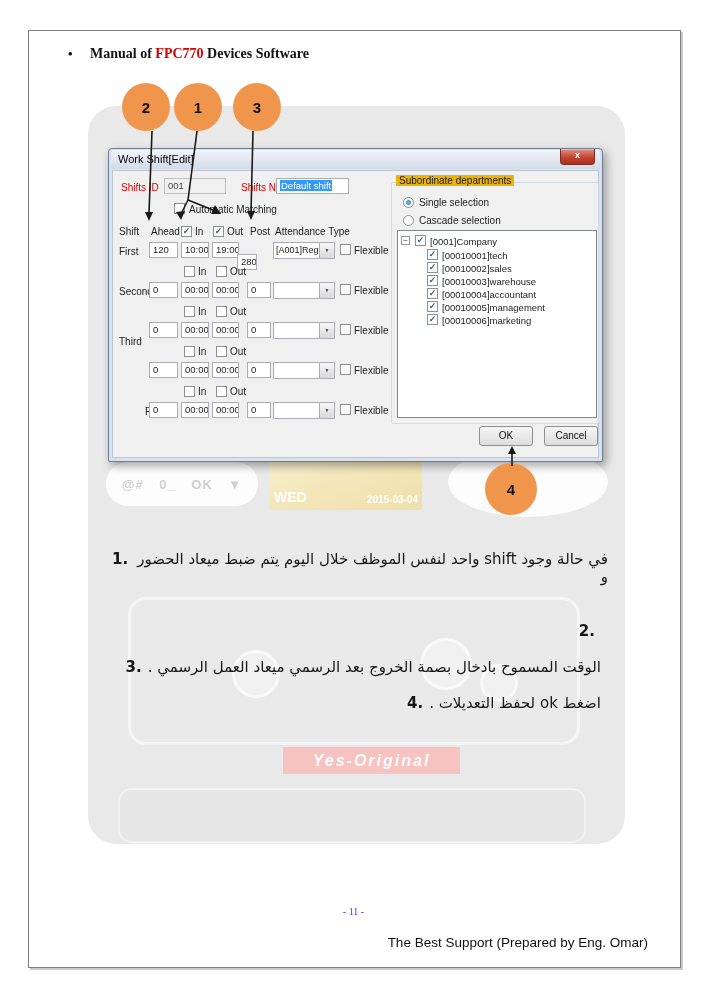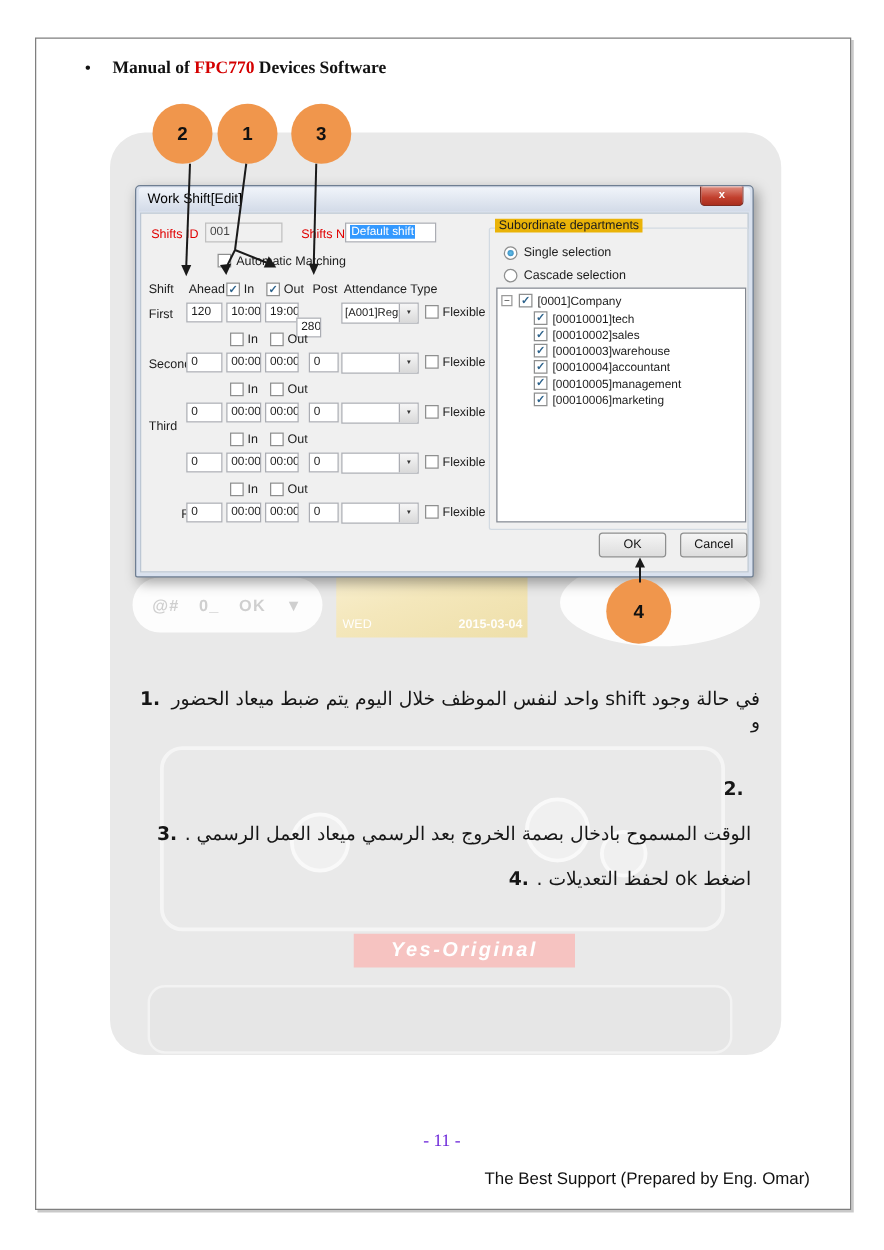"WED" .wm-screen .day { font-size: 10px -> 14px; font-weight: normal -> bold }
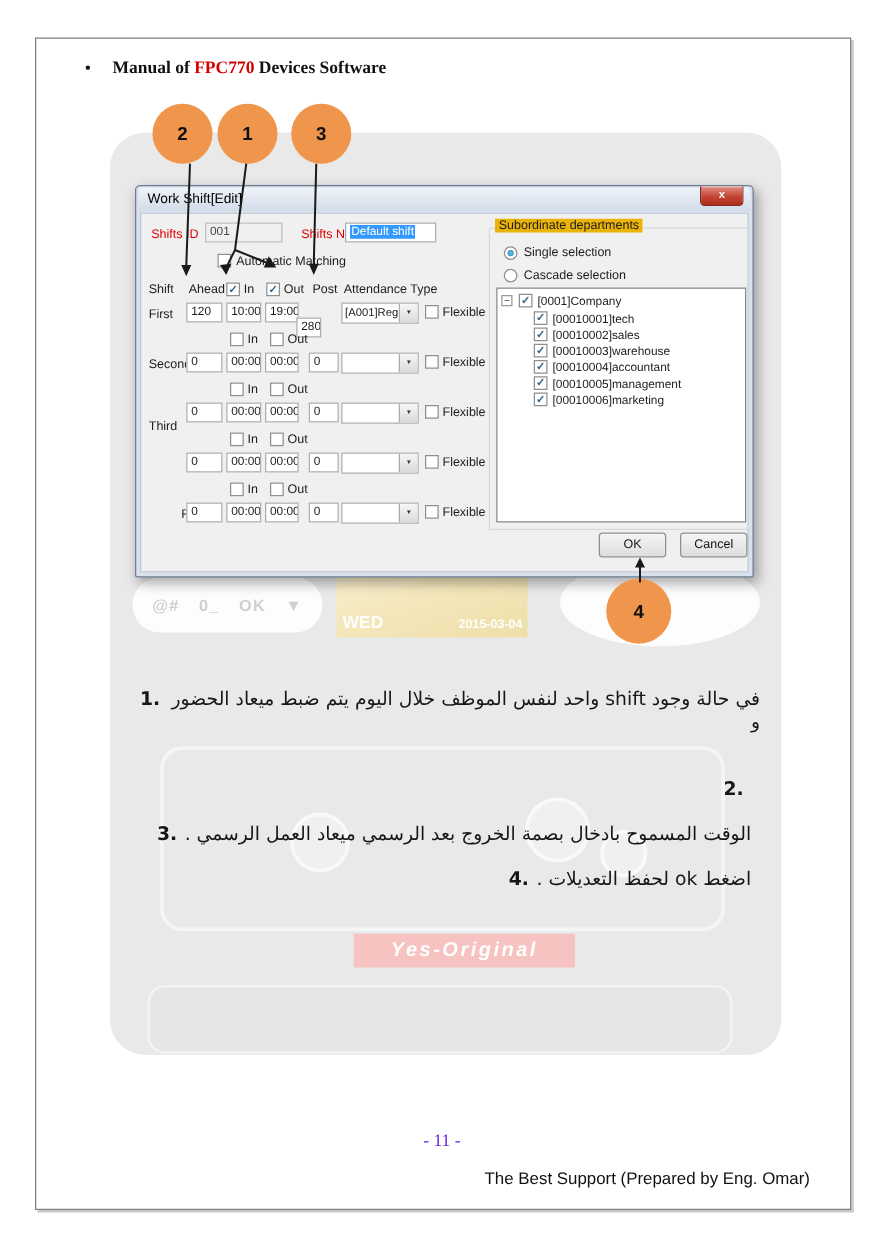"- 11 -" .pagenum { font-size: 14px -> 10px }
